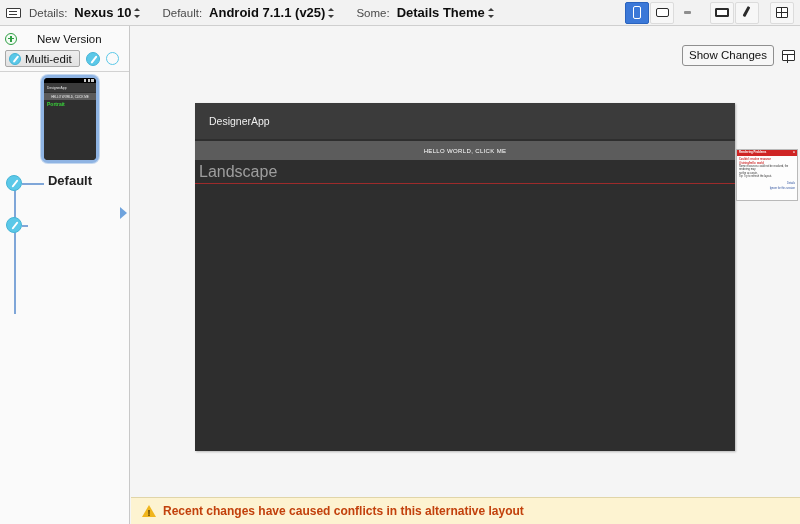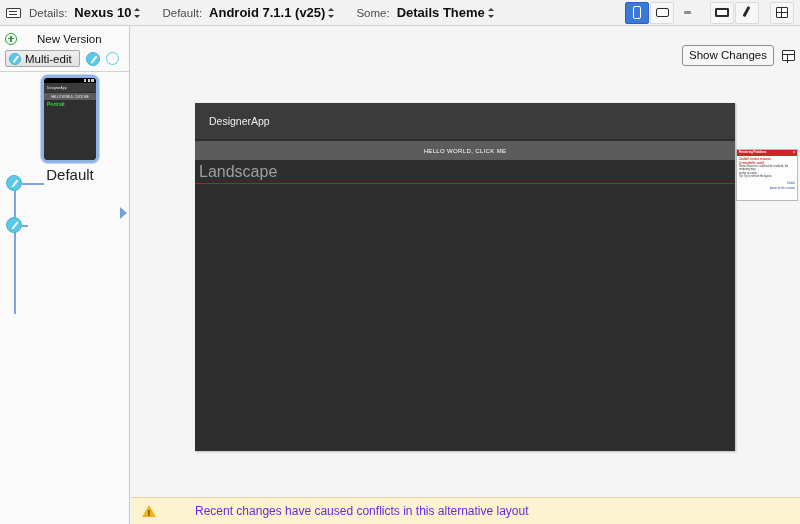"Default" .node-label { font-size: 15px -> 13px; font-weight: none -> bold; margin-top: 3px -> 10px }
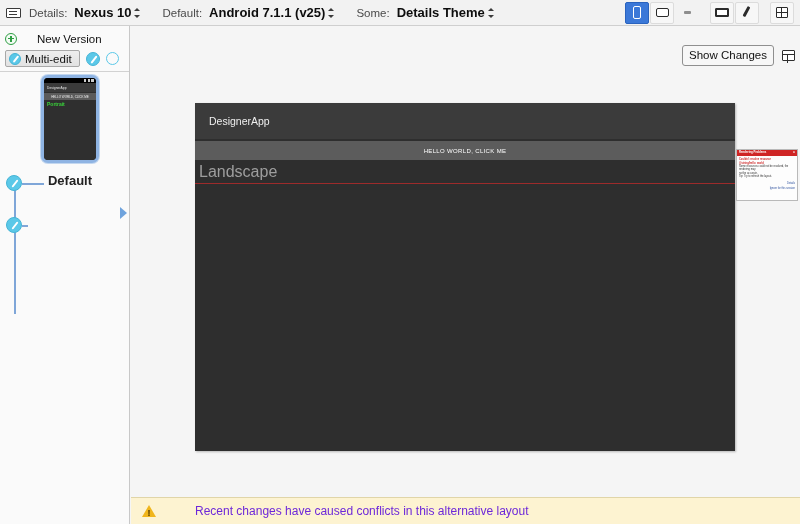"Recent changes have caused conflicts" .sb-text { color: #6d28d9 -> #c2410c; font-weight: normal -> bold; margin-left: 32px -> none }
